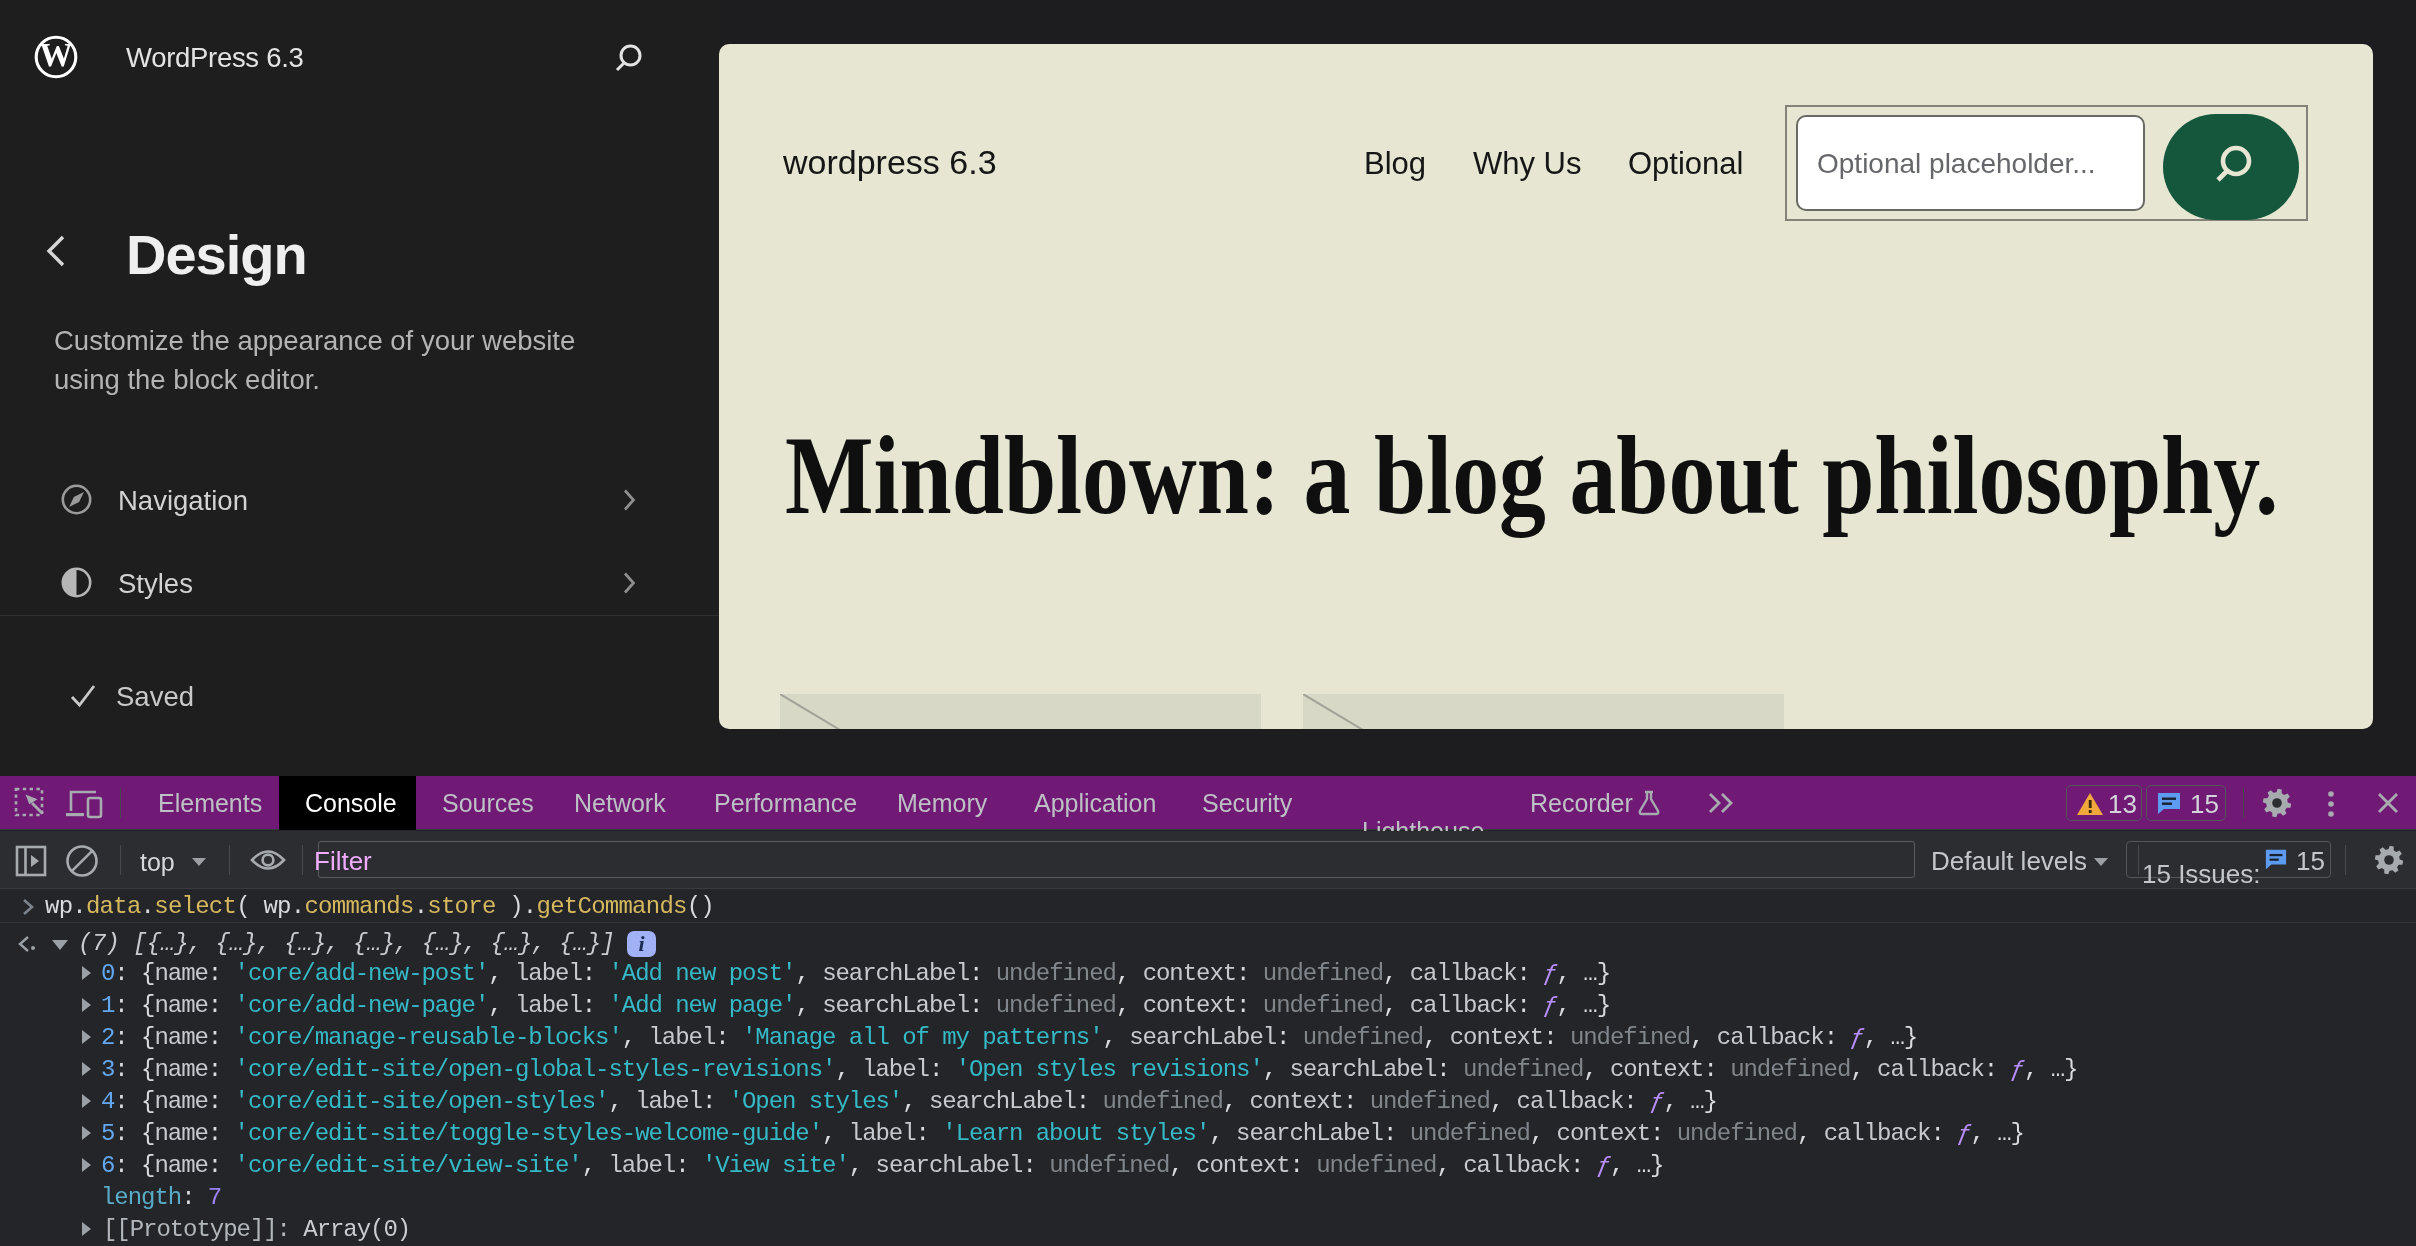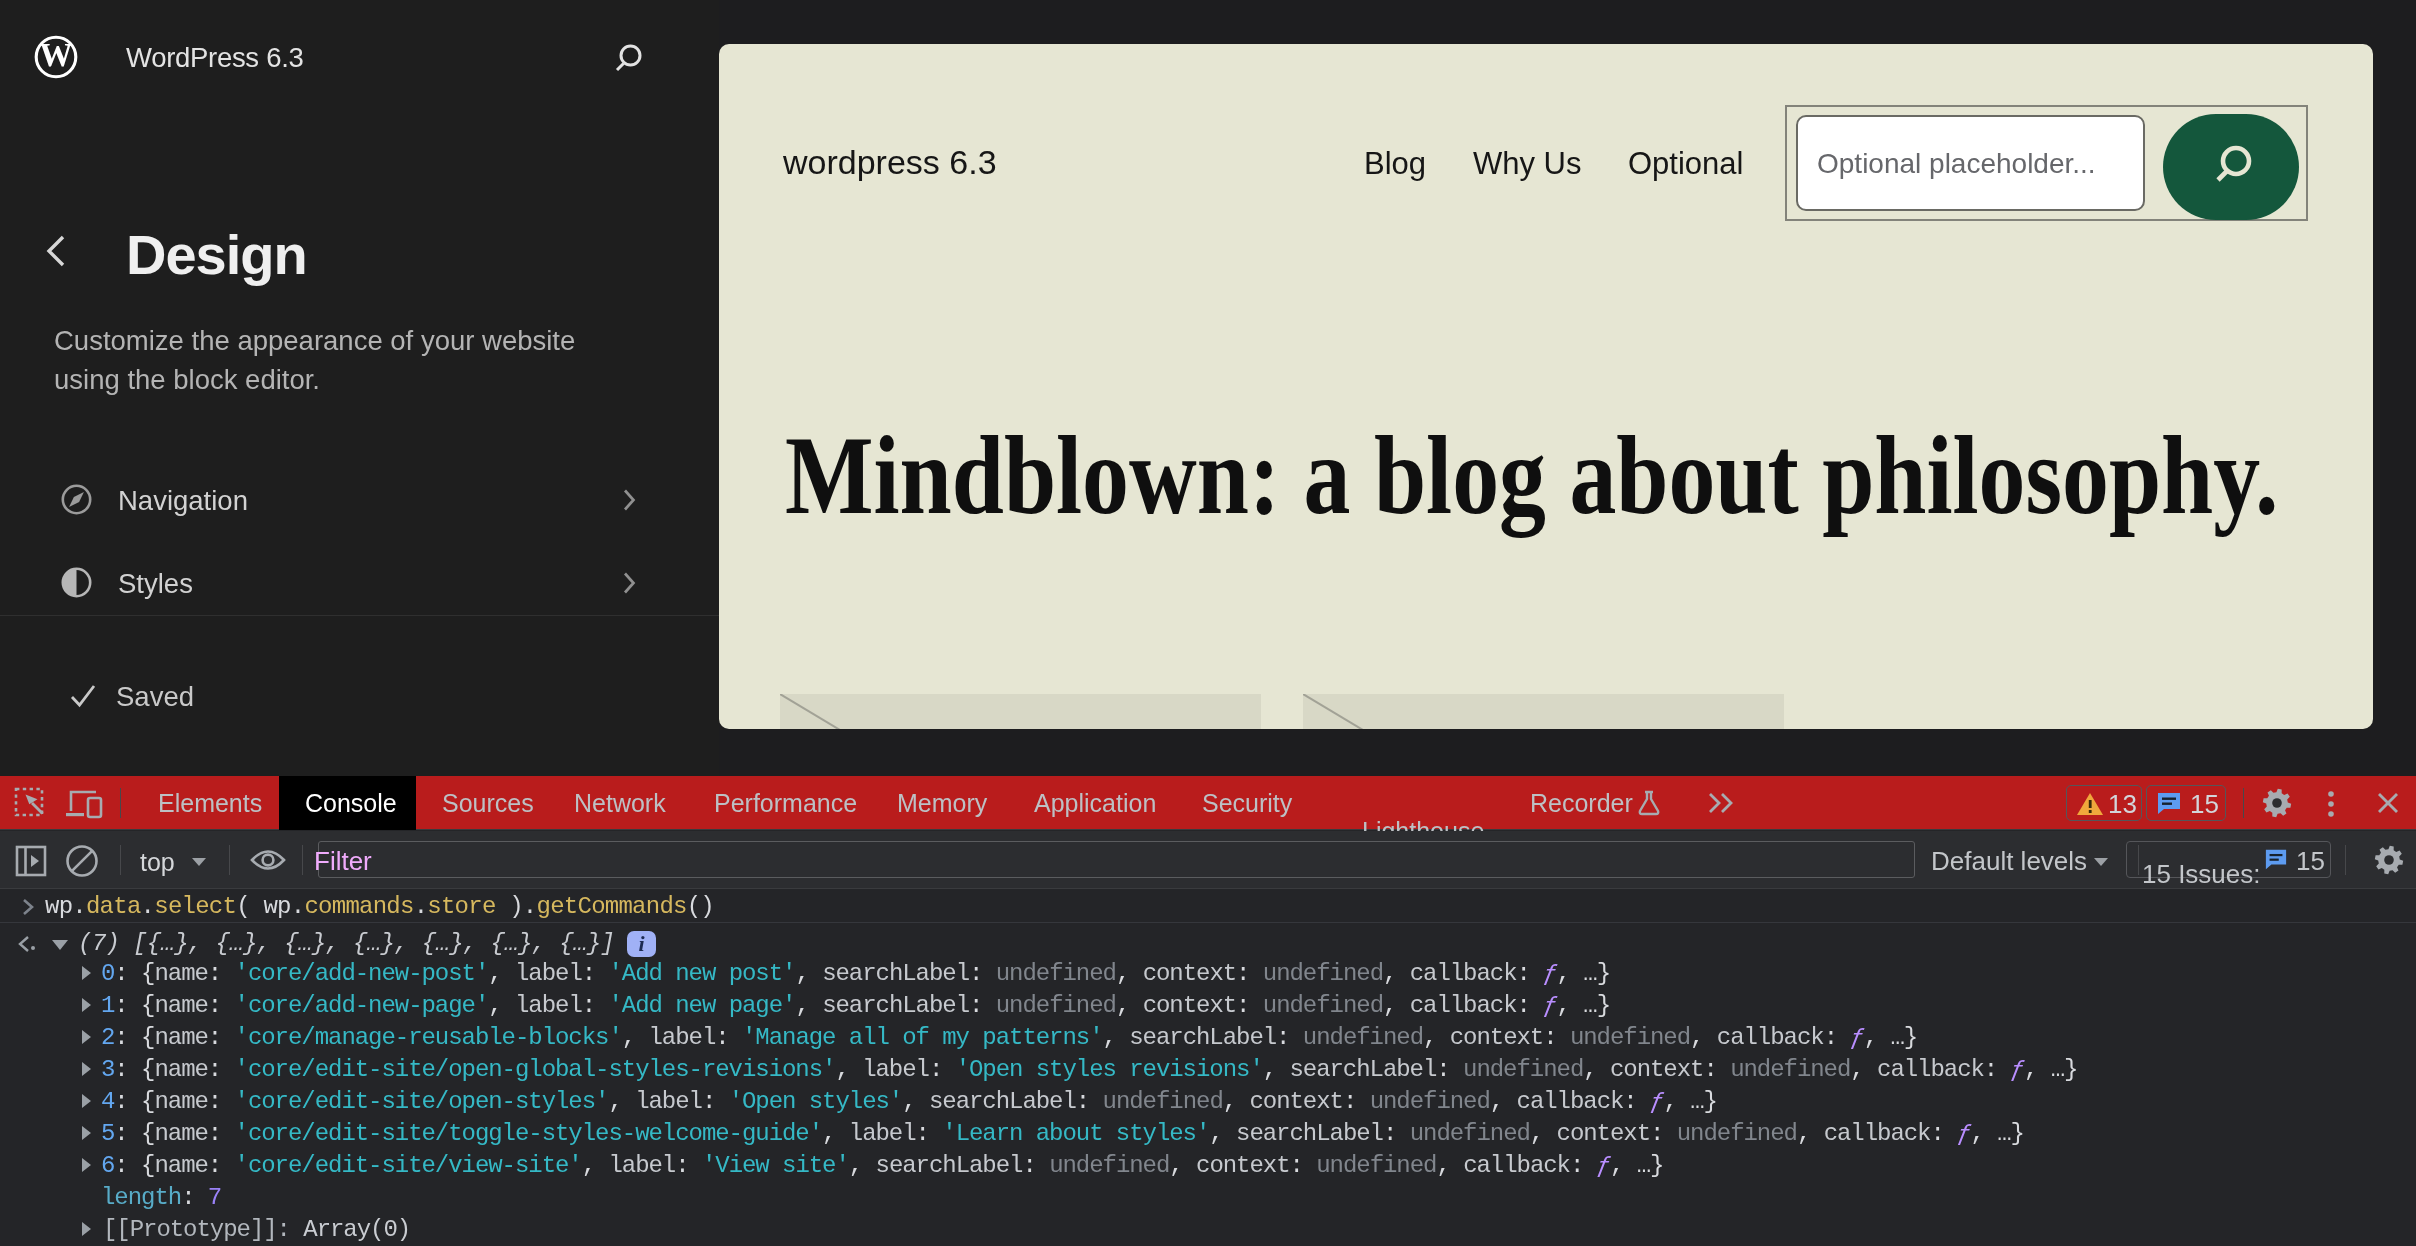"Elements" div.abs { background: #b91c1c -> #701a75 }
